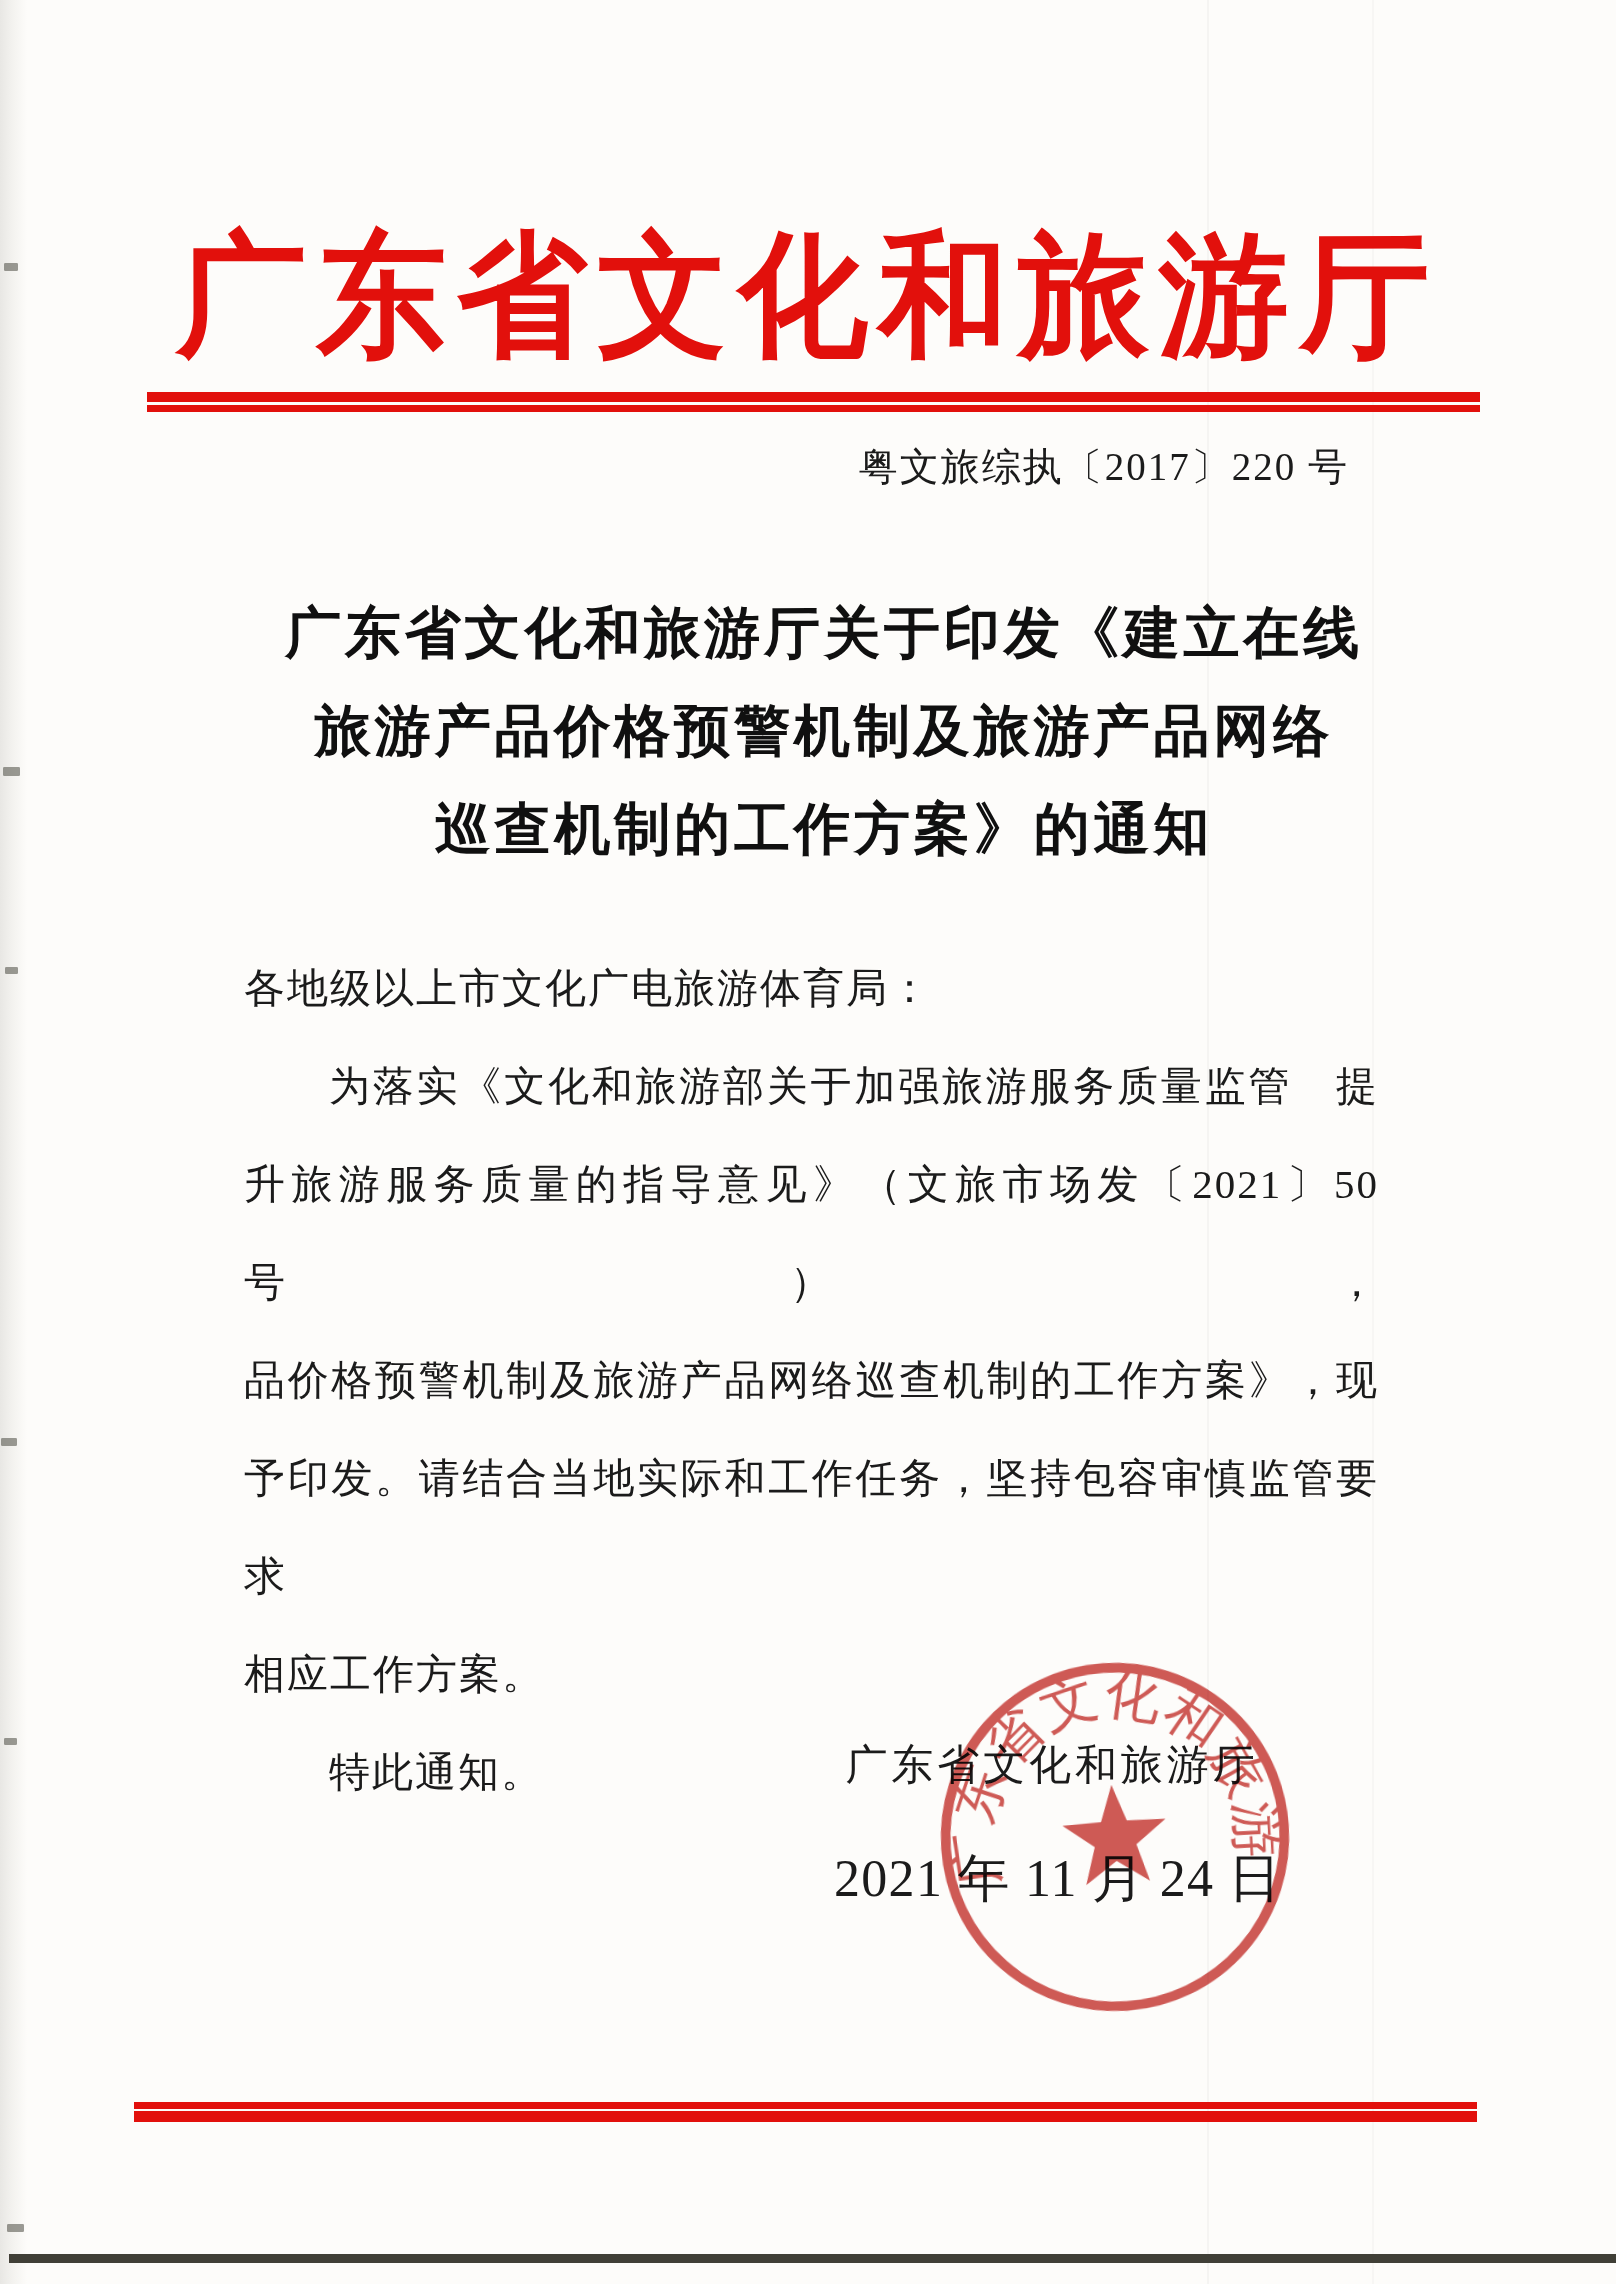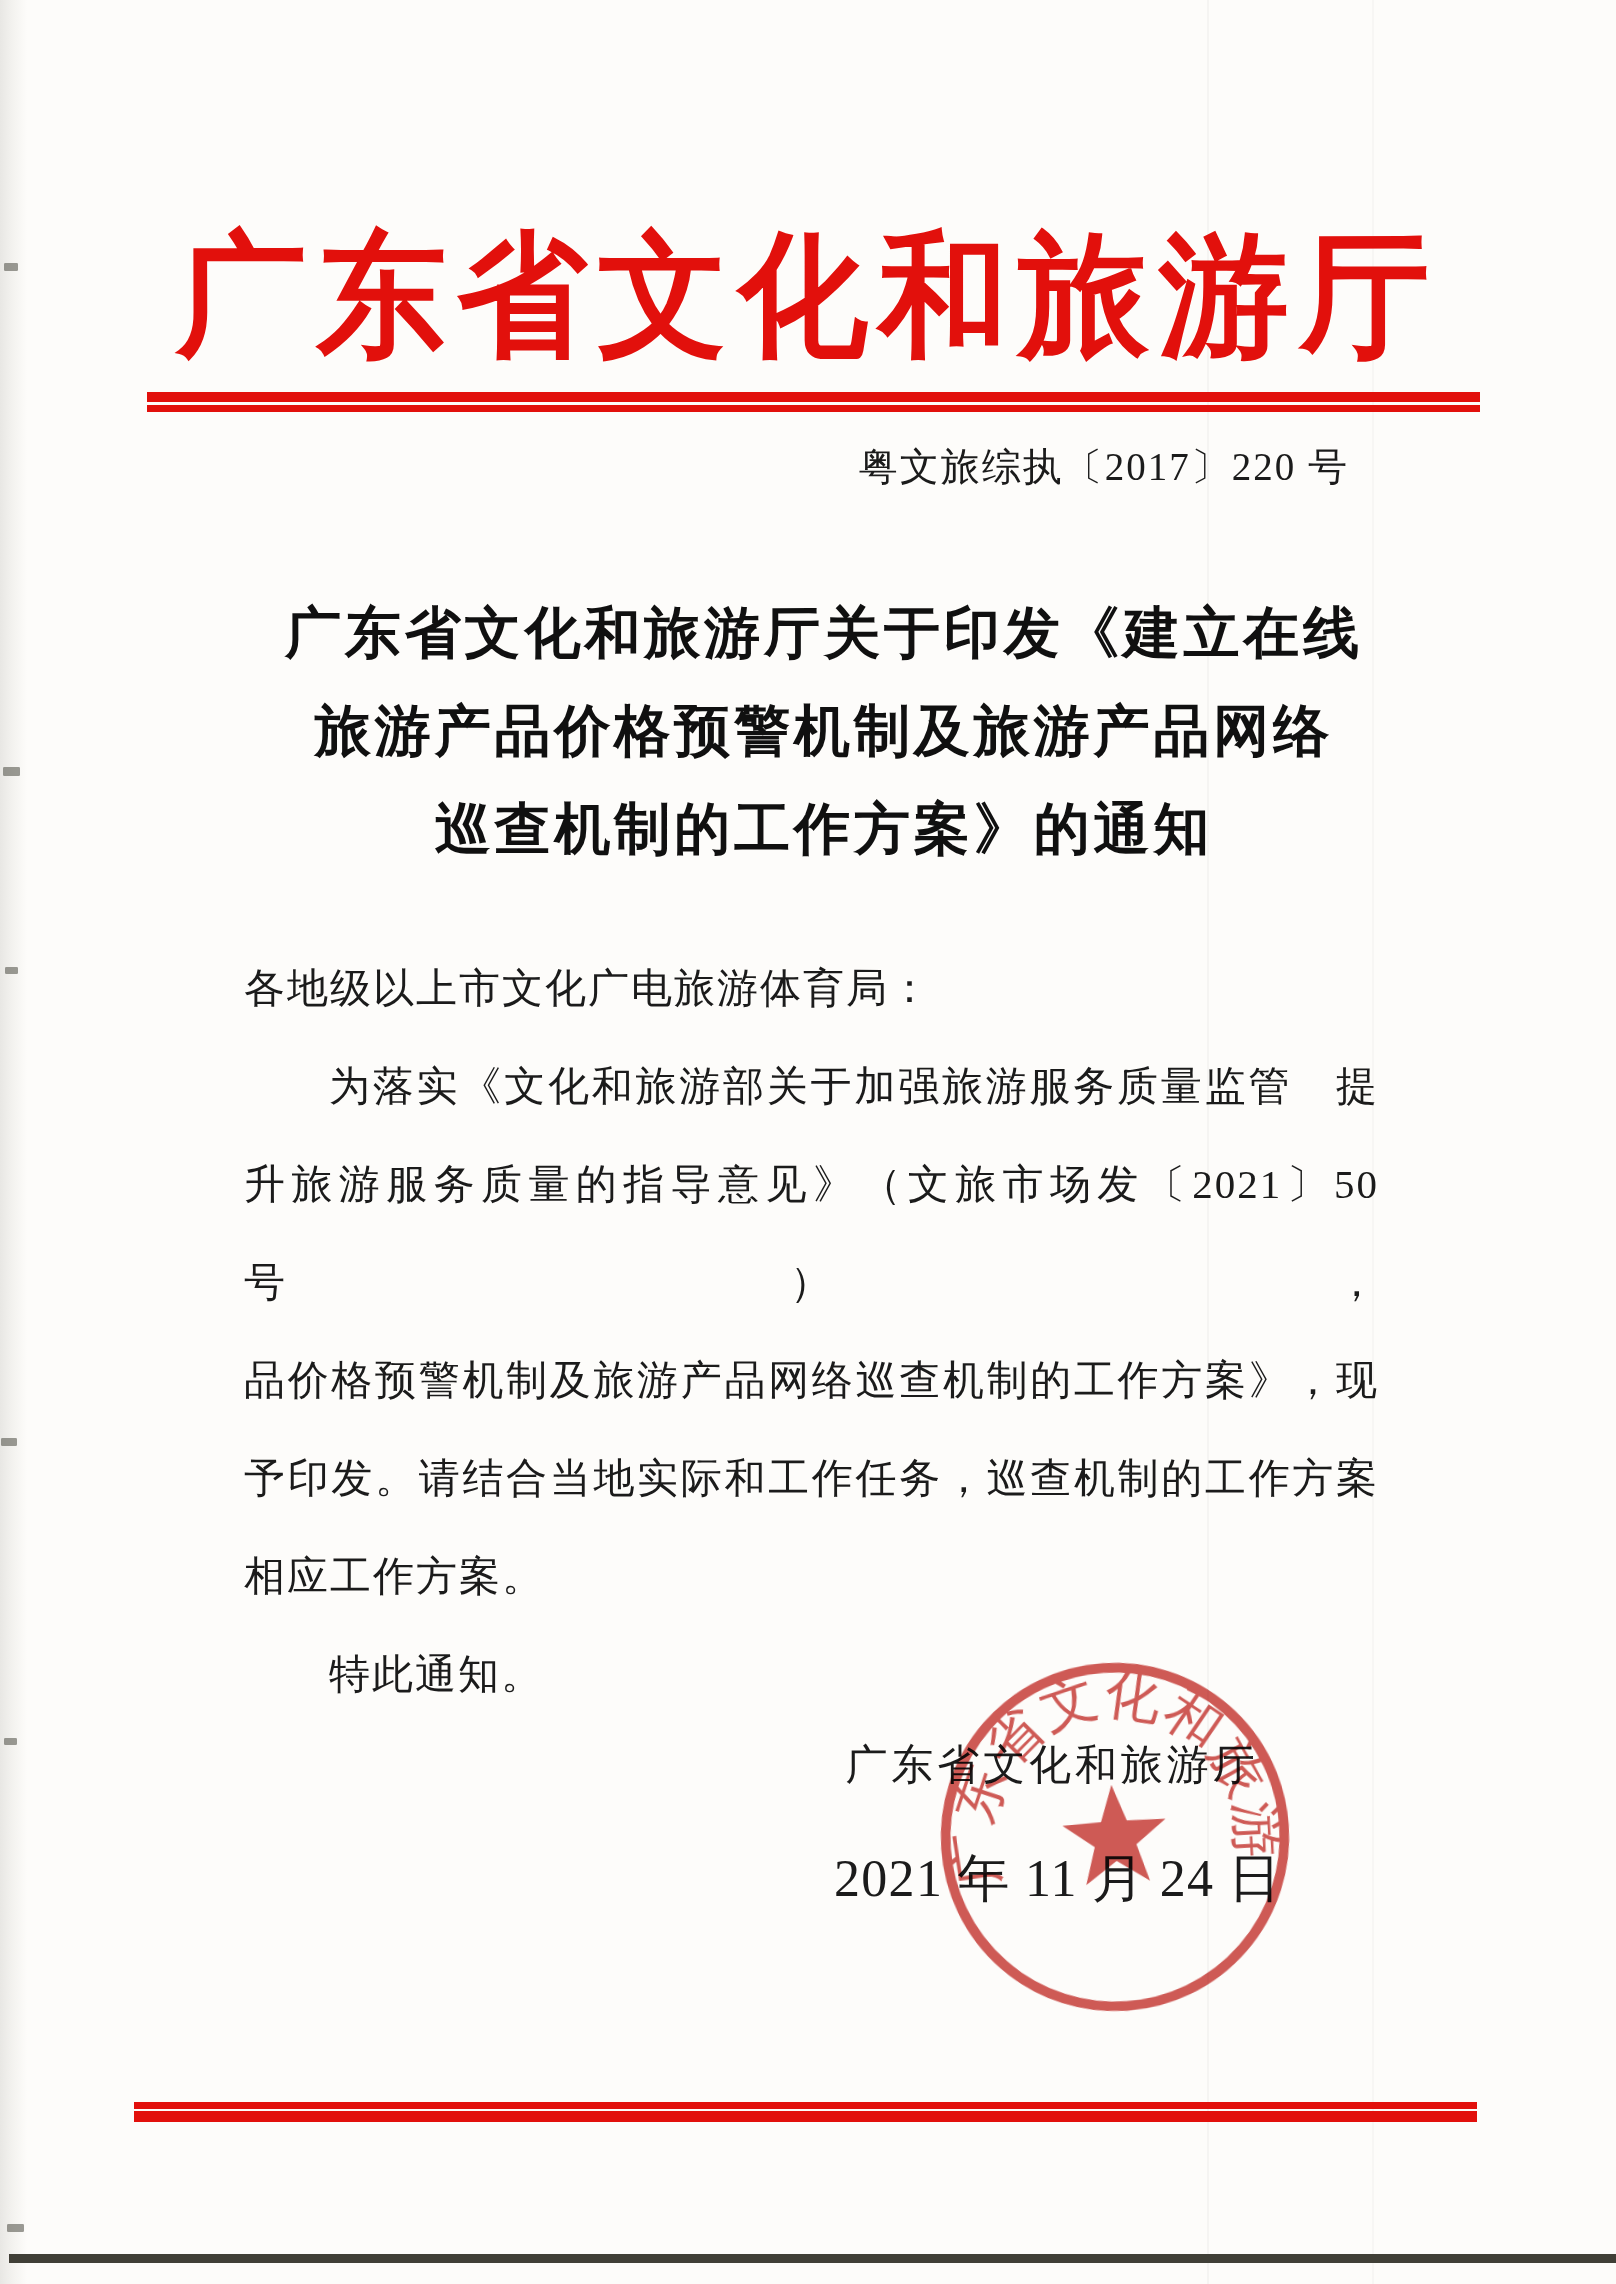"予印发。请结合当地实际和工作任务，巡查机制的工作方案" div.body-line { text: 巡查机制的工作方案 -> 坚持包容审慎监管要求 }
